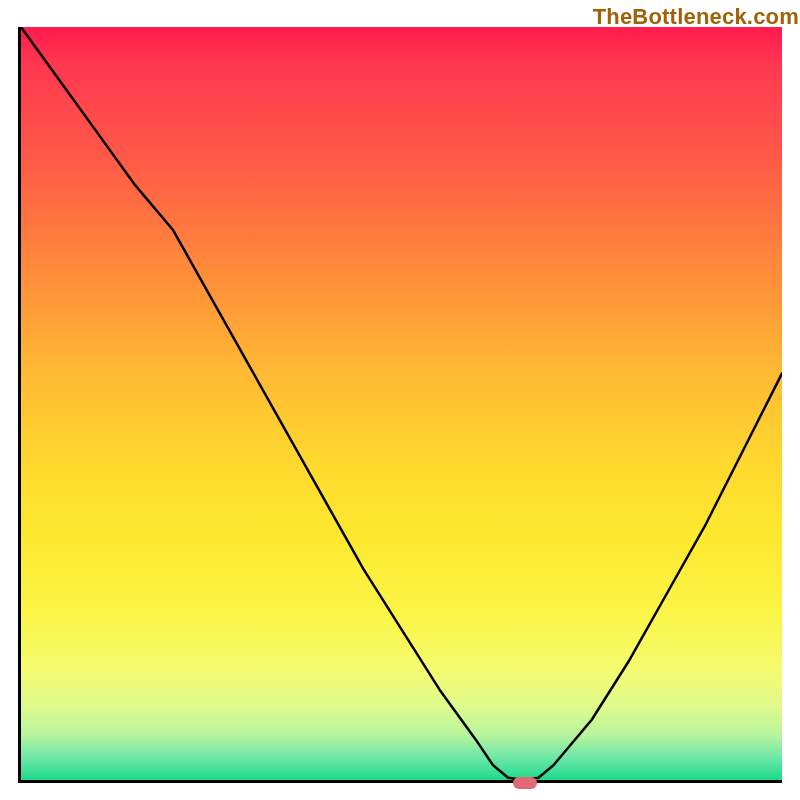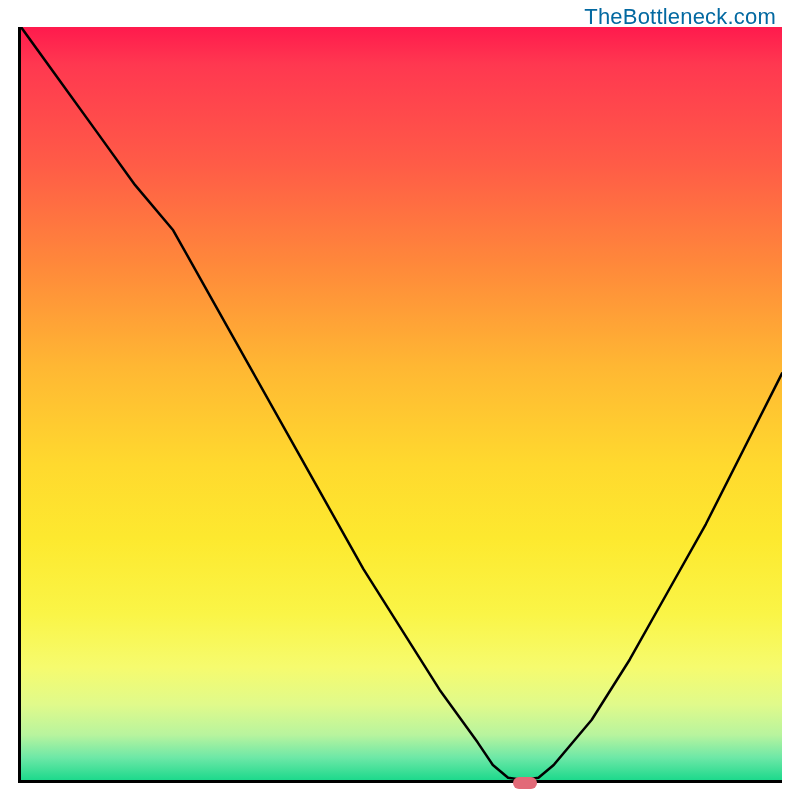"TheBottleneck.com" .watermark { color: #0369a1 -> #a16207; font-weight: 400 -> 700; right: 24px -> 1px }
